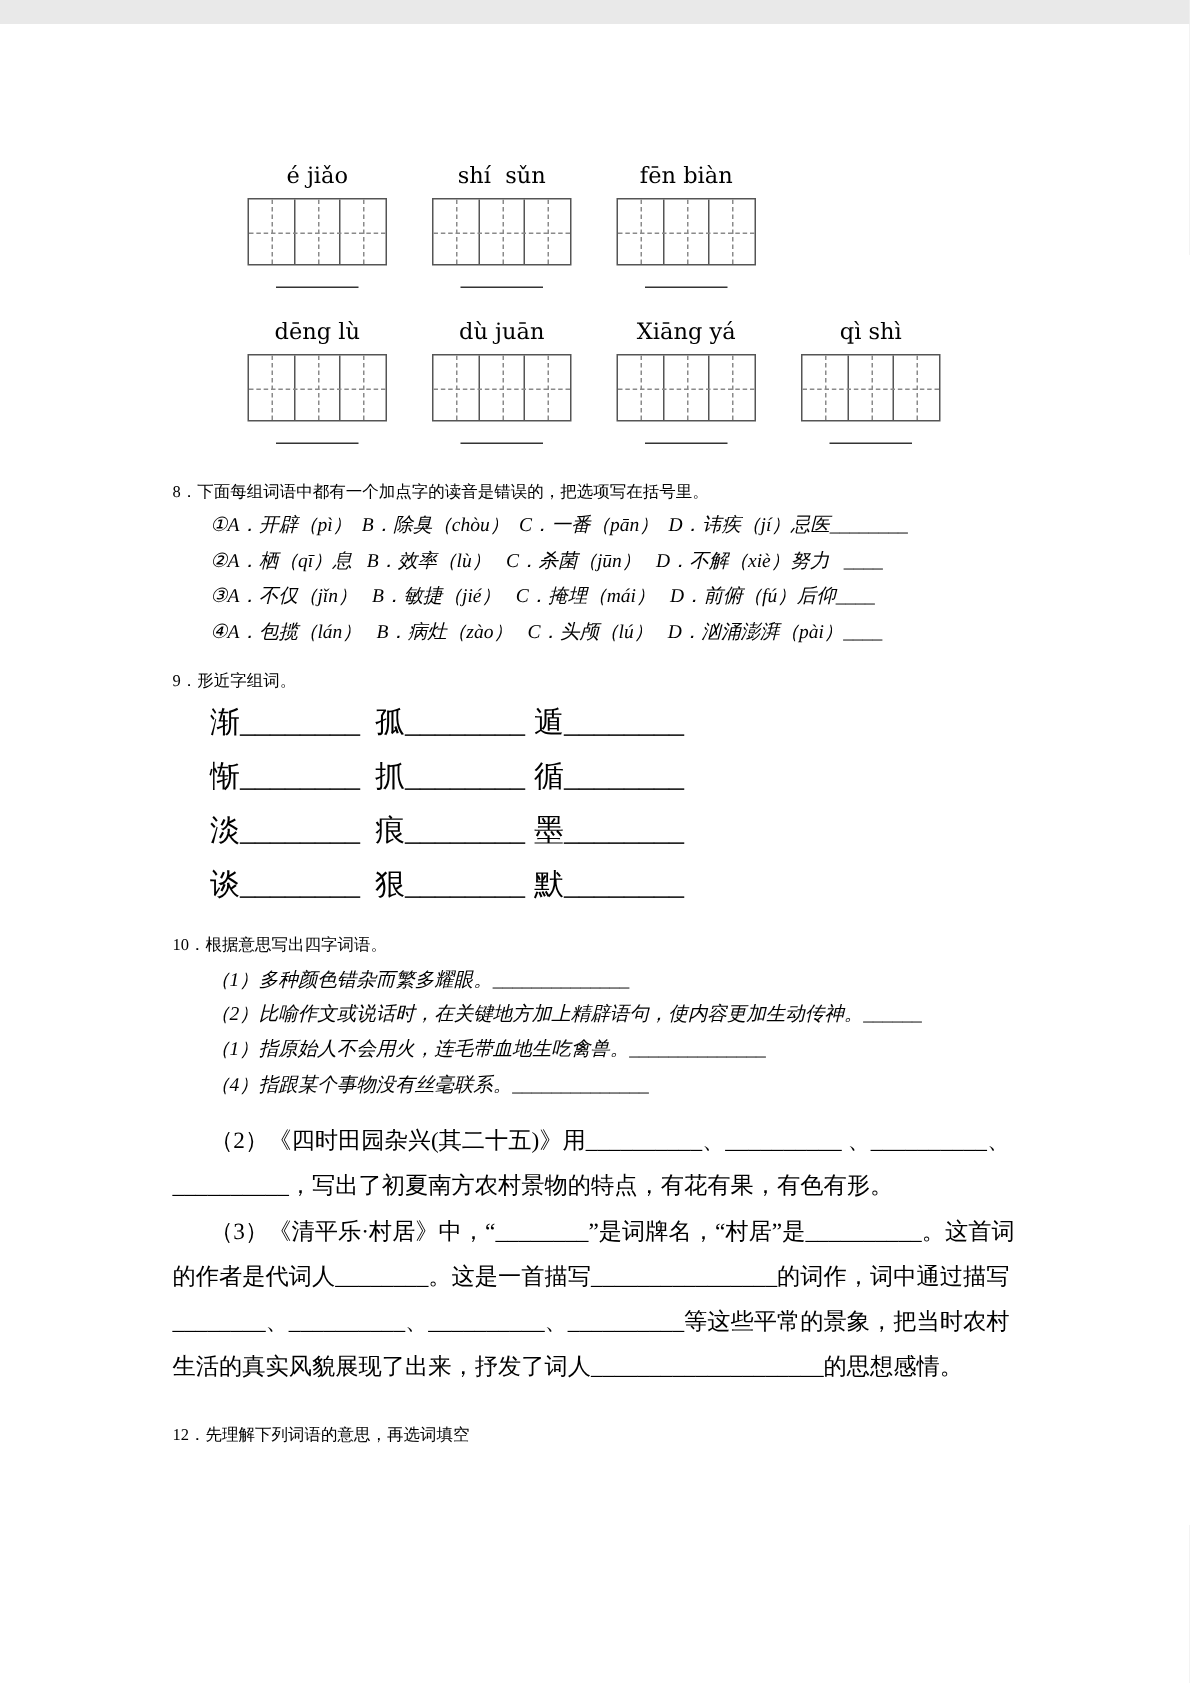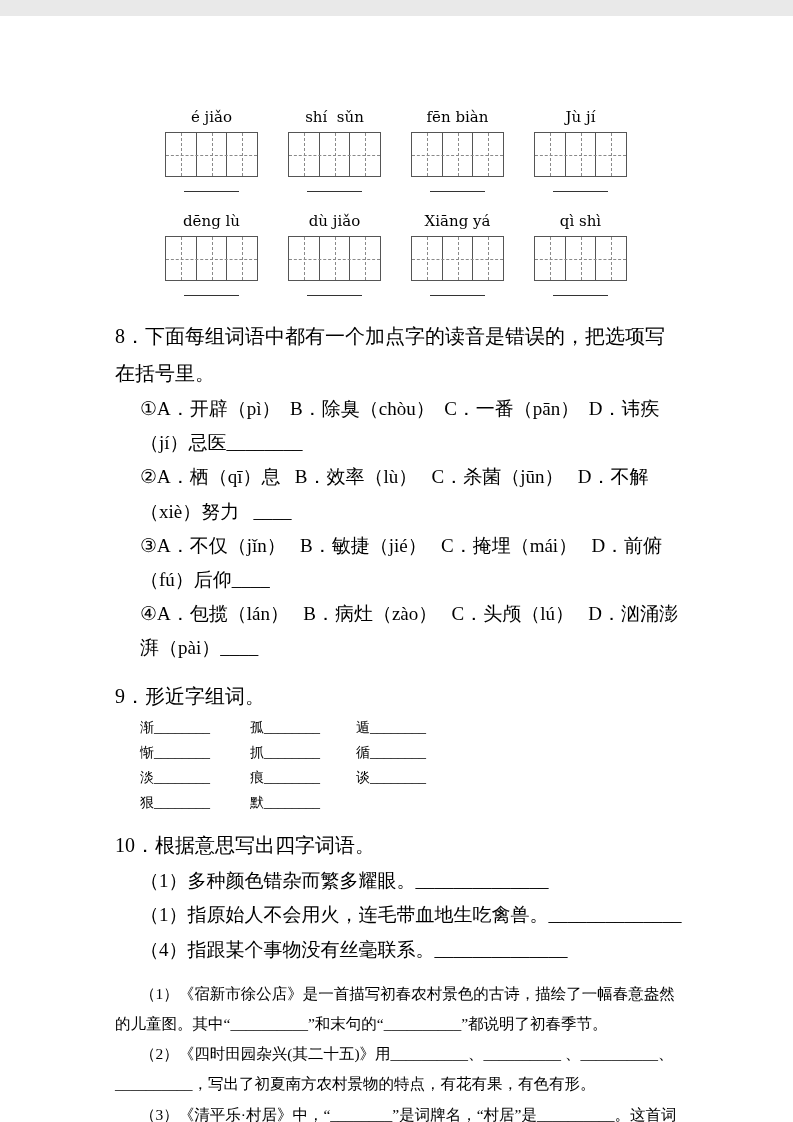"Jù jí" div.pin-group { html: <div> <div>Jù jí</div> <div> <div></div> <div></div> <div></div> </div> <div></div> </div> -> none }
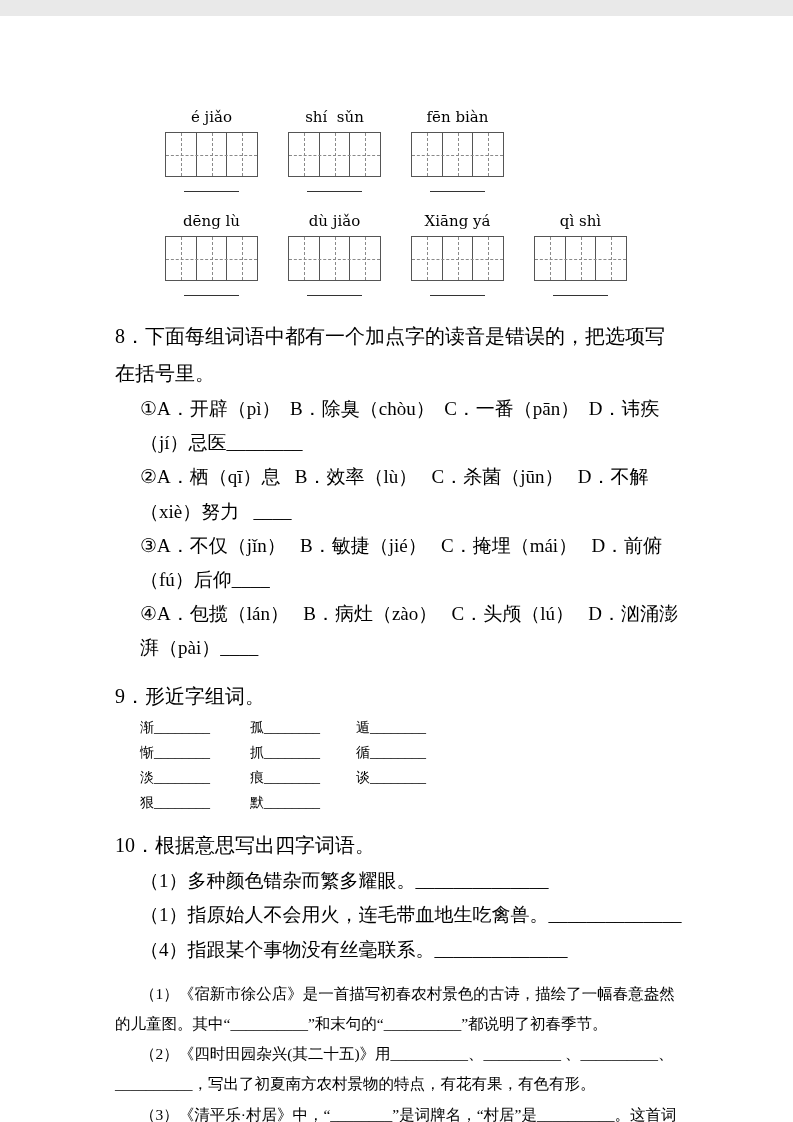"dù jiǎo" div.pin-label { text: jiǎo -> juān }
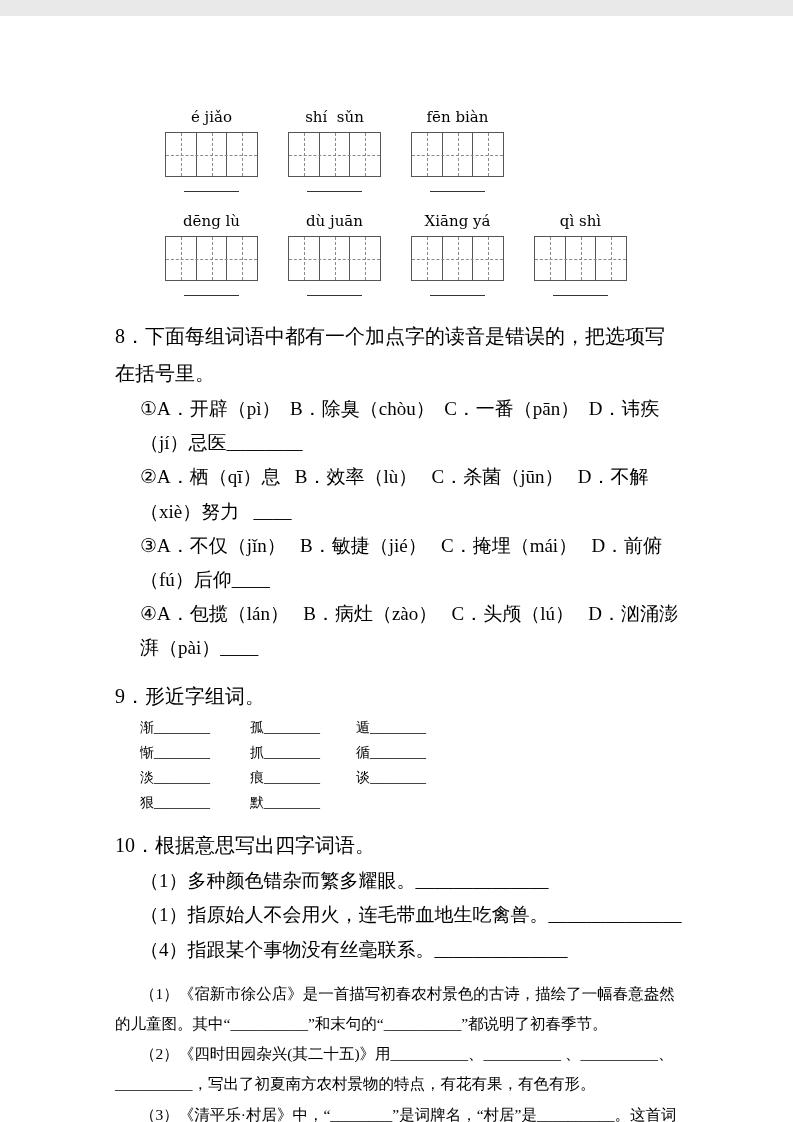"8．下面每组词语中都有一个加点字的读音是错误的，把选项写在括号里。" .q-title { font-size: 20px -> 11px }
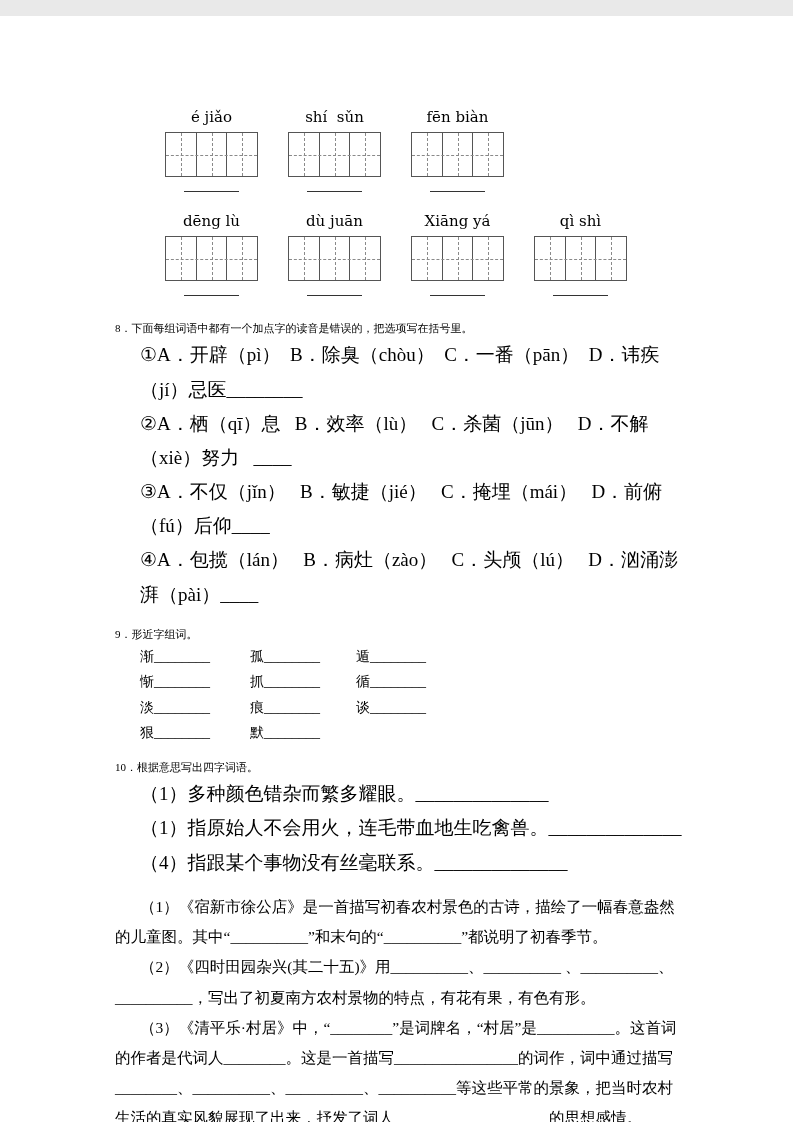"①A．开辟（pì） B．除臭（chòu） C．一番（pān）" .q-item { font-size: 19px -> 13px; font-style: none -> italic }
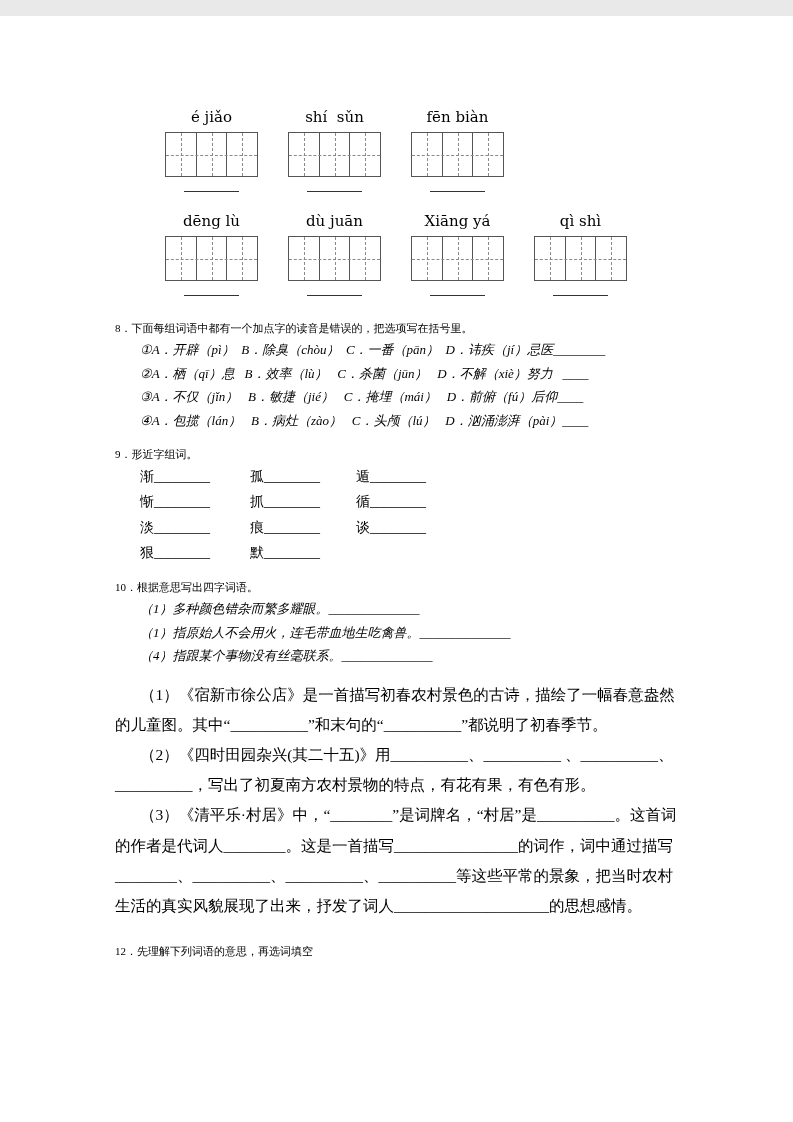"渐________" .q9-grid { font-size: 14px -> 20px }
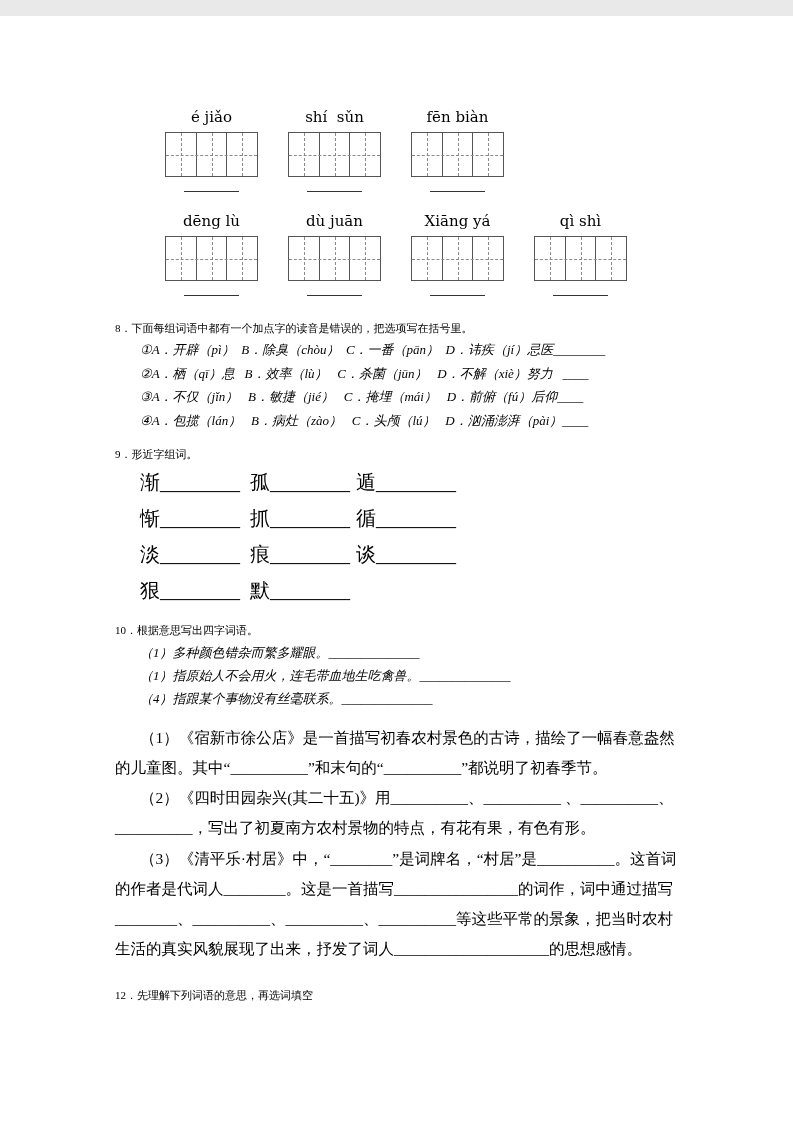"墨________" span { html: none -> <span>墨________</span> }
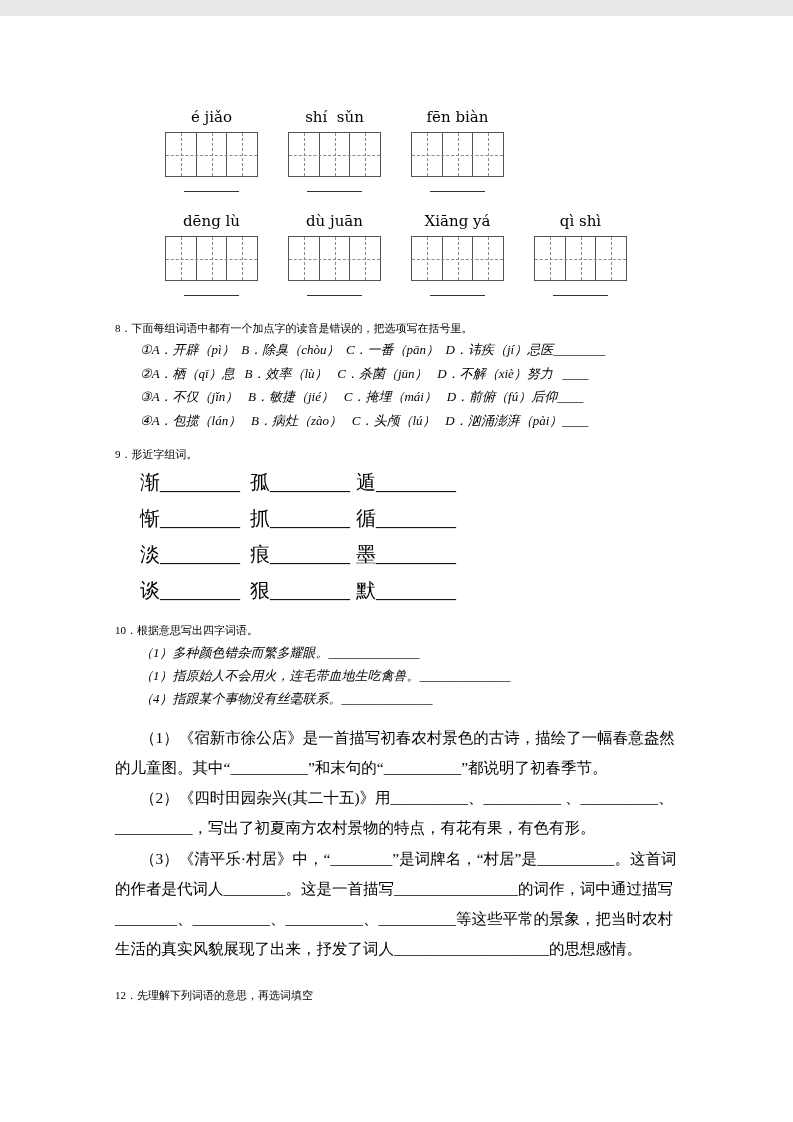"（2）比喻作文或说话时，在关键地方加上精辟语句，使内容更加生动传神。______" div.q-item { html: none -> <div>（2）比喻作文或说话时，在关键地方加上精辟语句，使内容更加生动传神。______</div> }
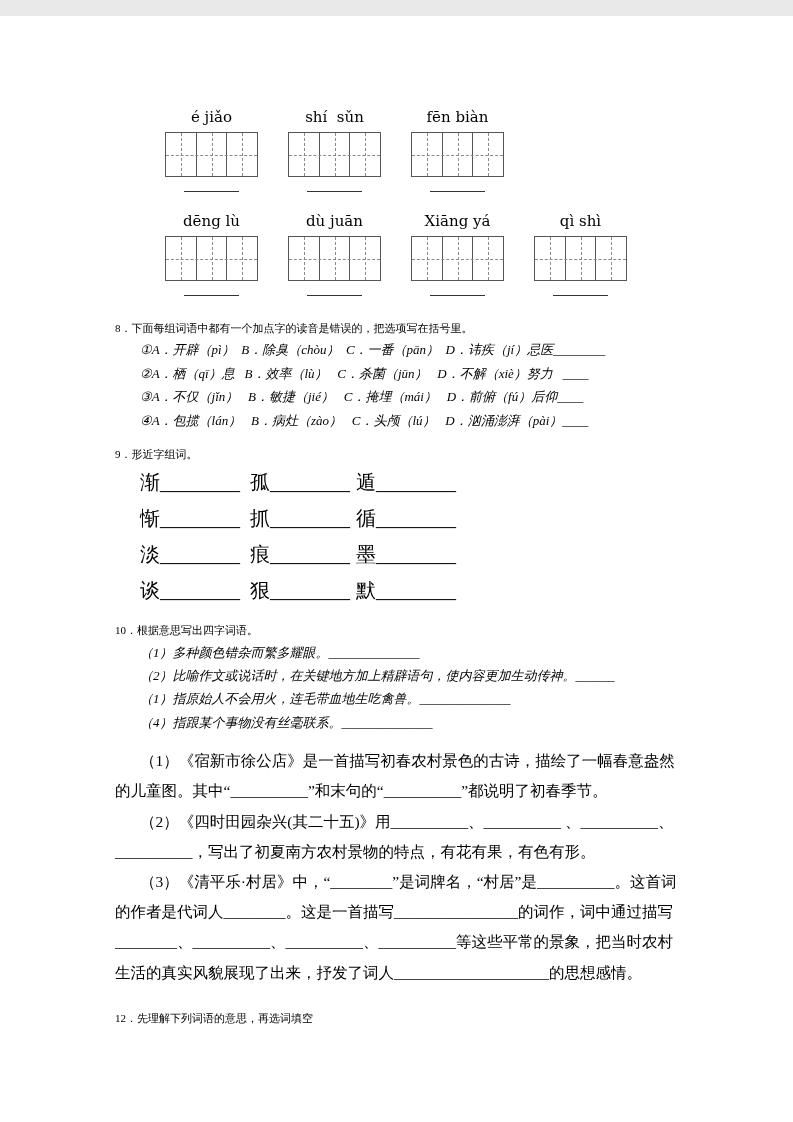"（1）《宿新市徐公店》是一首描写初春农村景色的古诗，描绘了一幅春意盎然的儿童图。" div.q-para { html: <div>（1）《宿新市徐公店》是一首描写初春农村景色的古诗，描绘了一幅春意盎然的儿童图。其中“__________”和末句的“__________”都说明了初春季节。</div> -> none }
